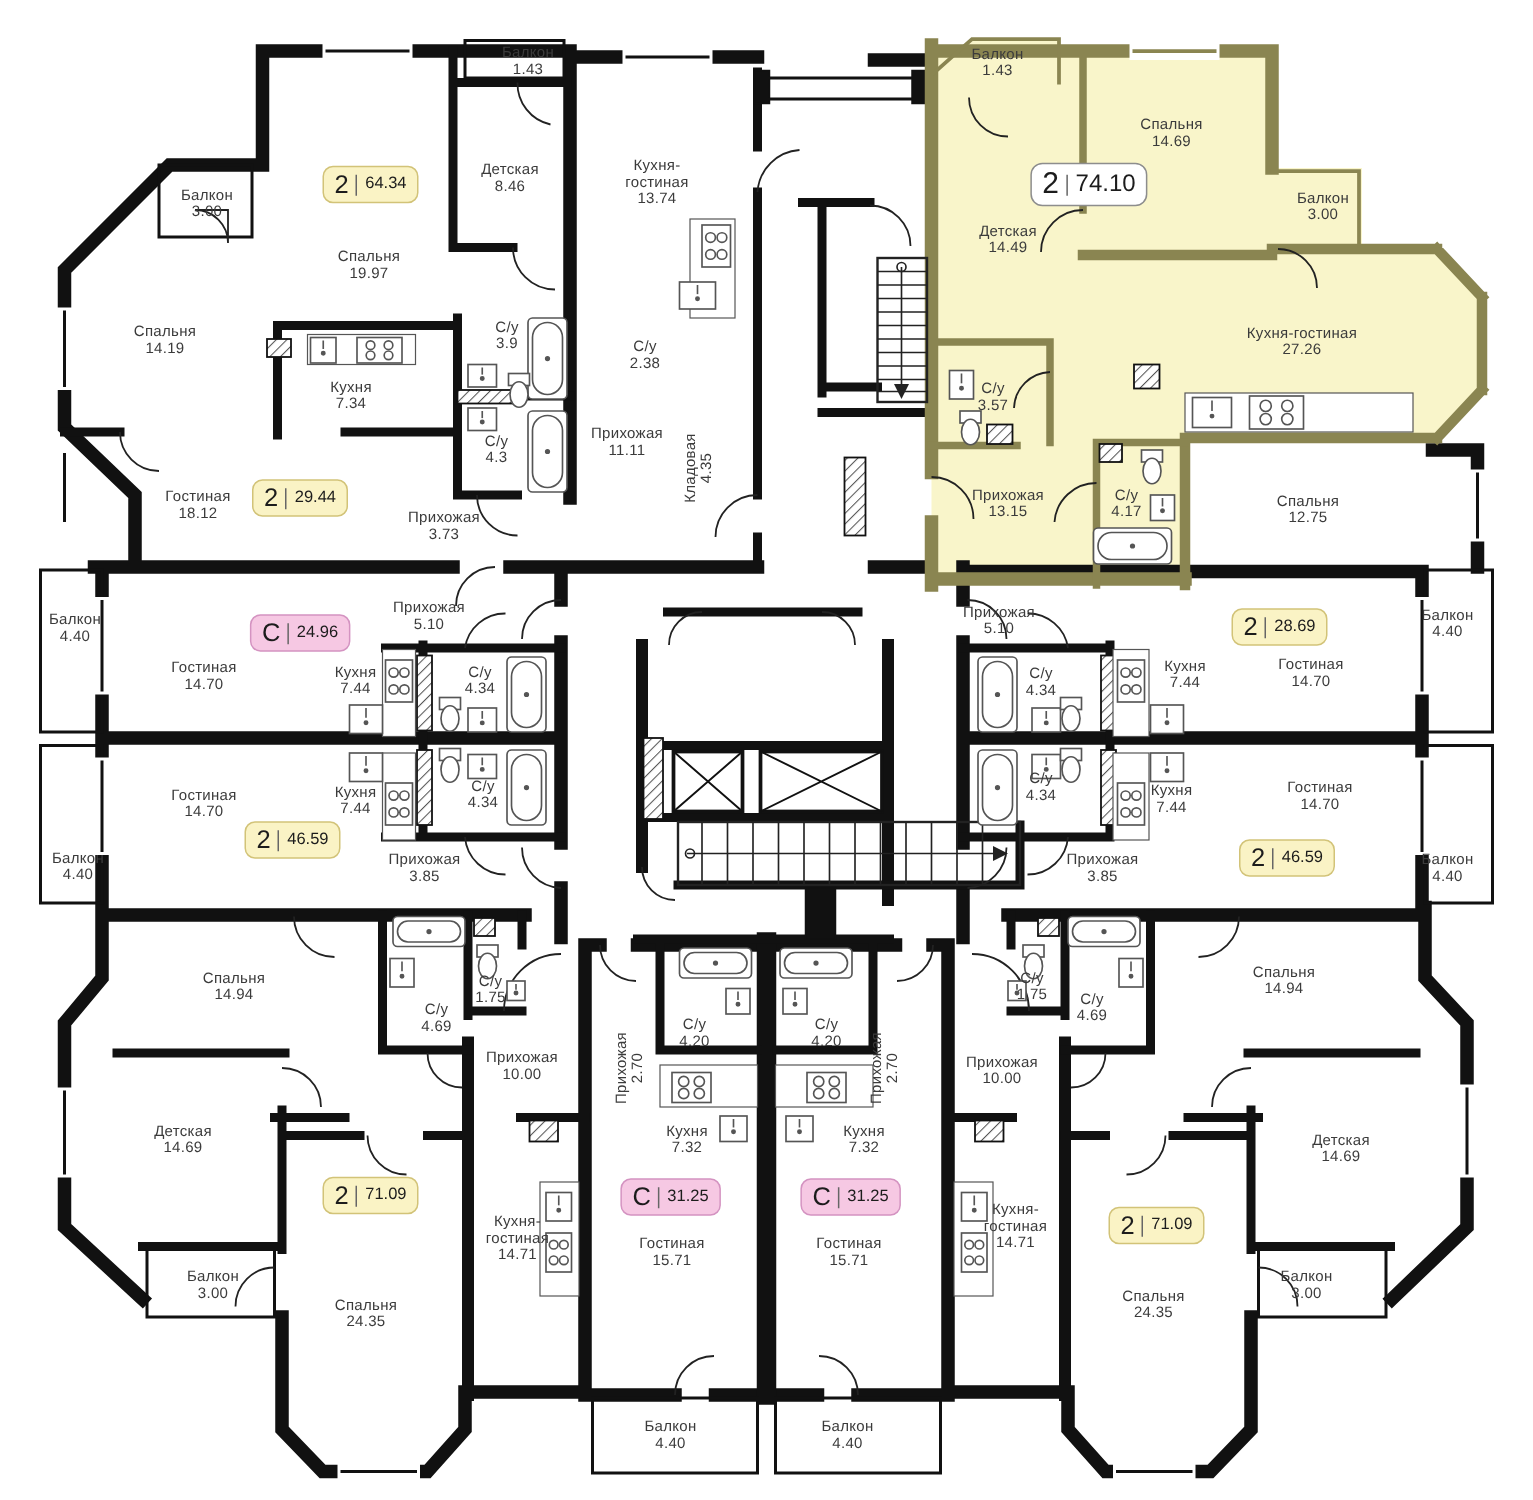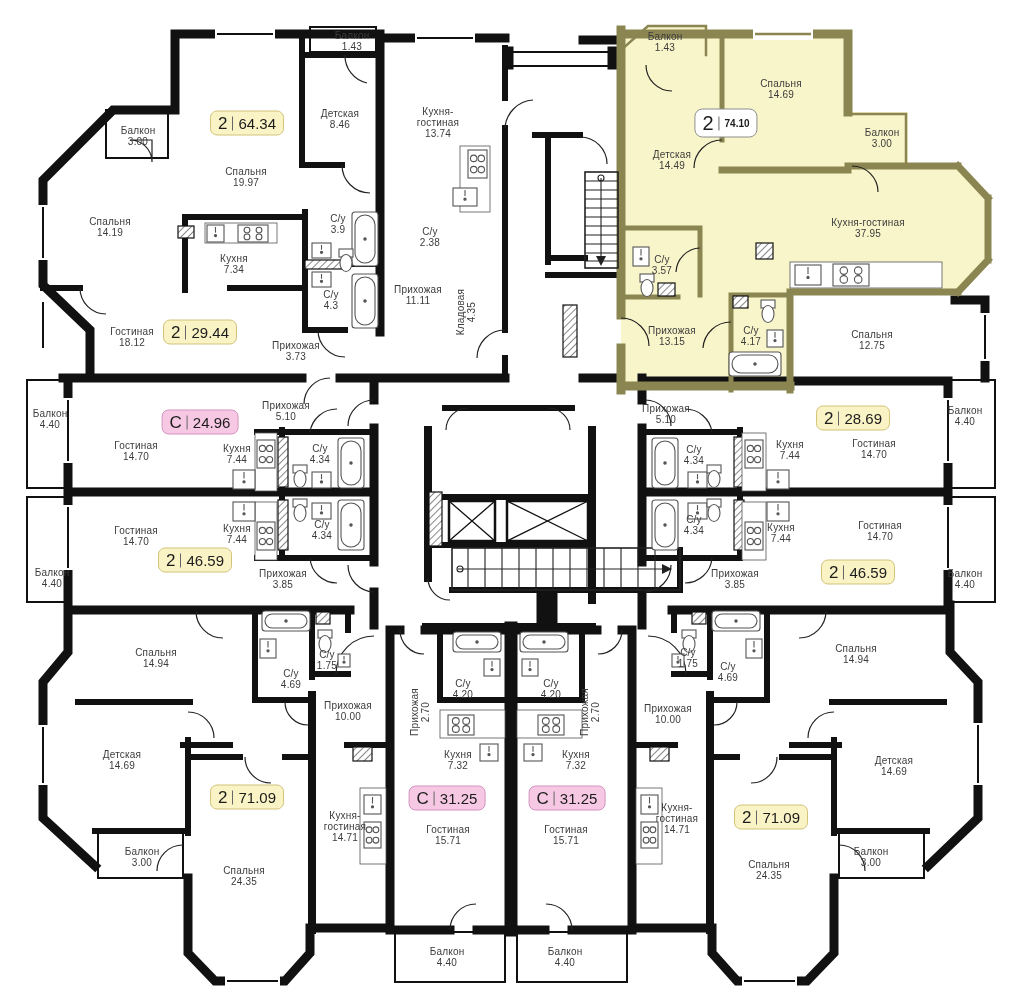"64.34" .badge .b-area { font-size: 15px -> 11px }
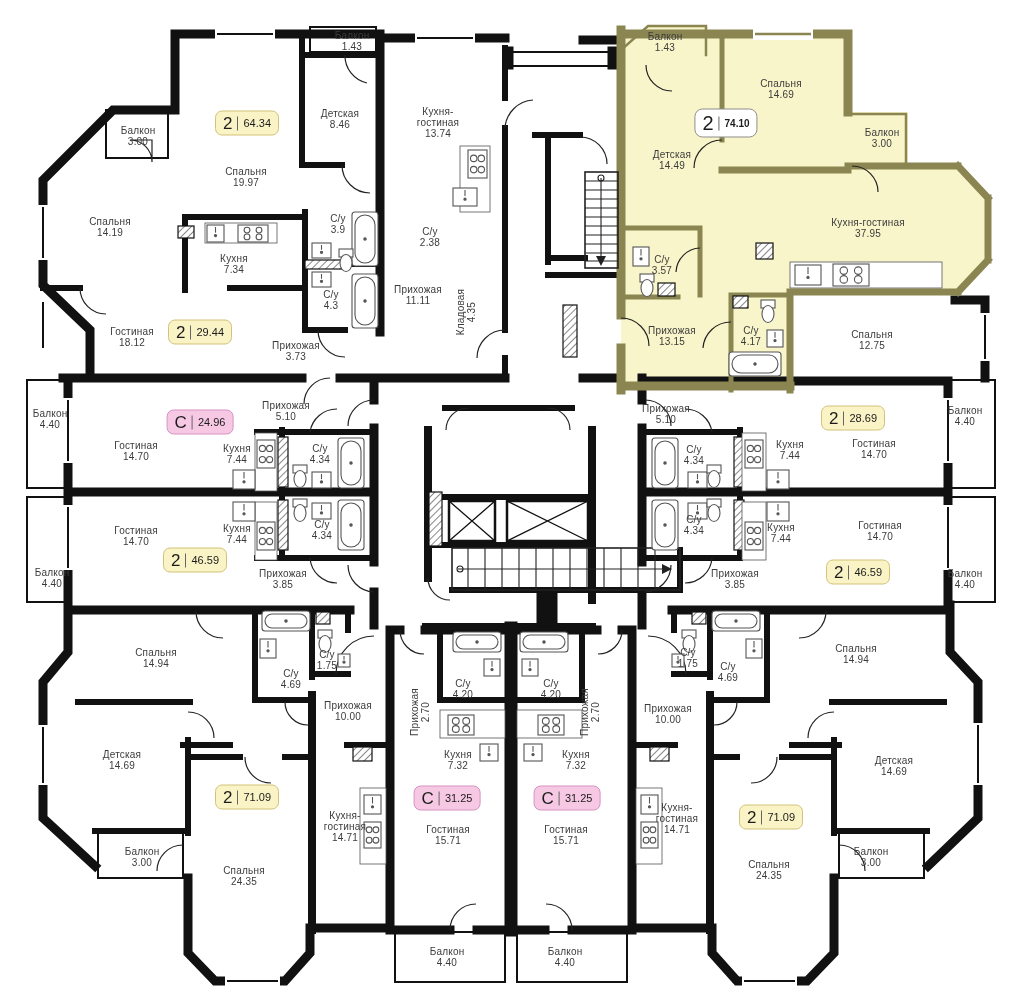"74.10" .badge.white .b-area { font-size: 10px -> 16px; font-weight: bold -> none }
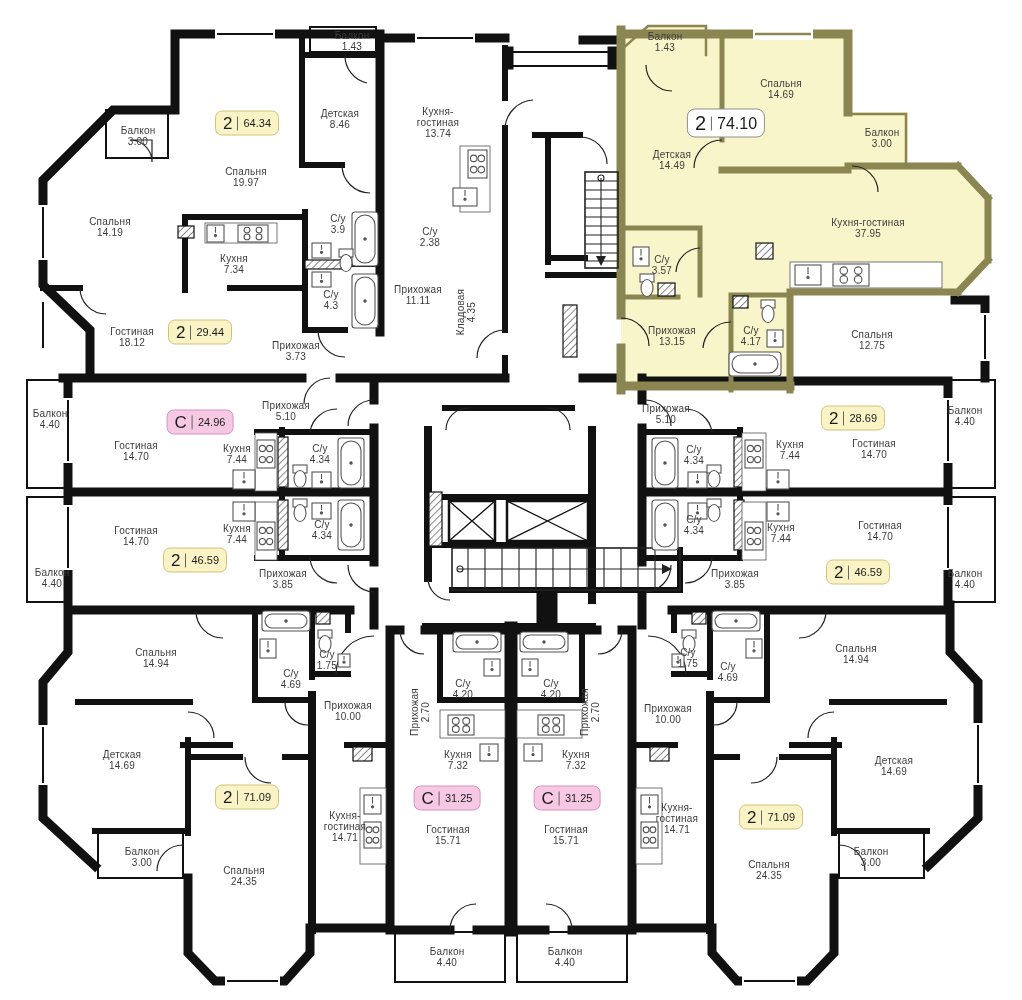"Кухня-гостиная" div.room-label { text: 37.95 -> 27.26 }
